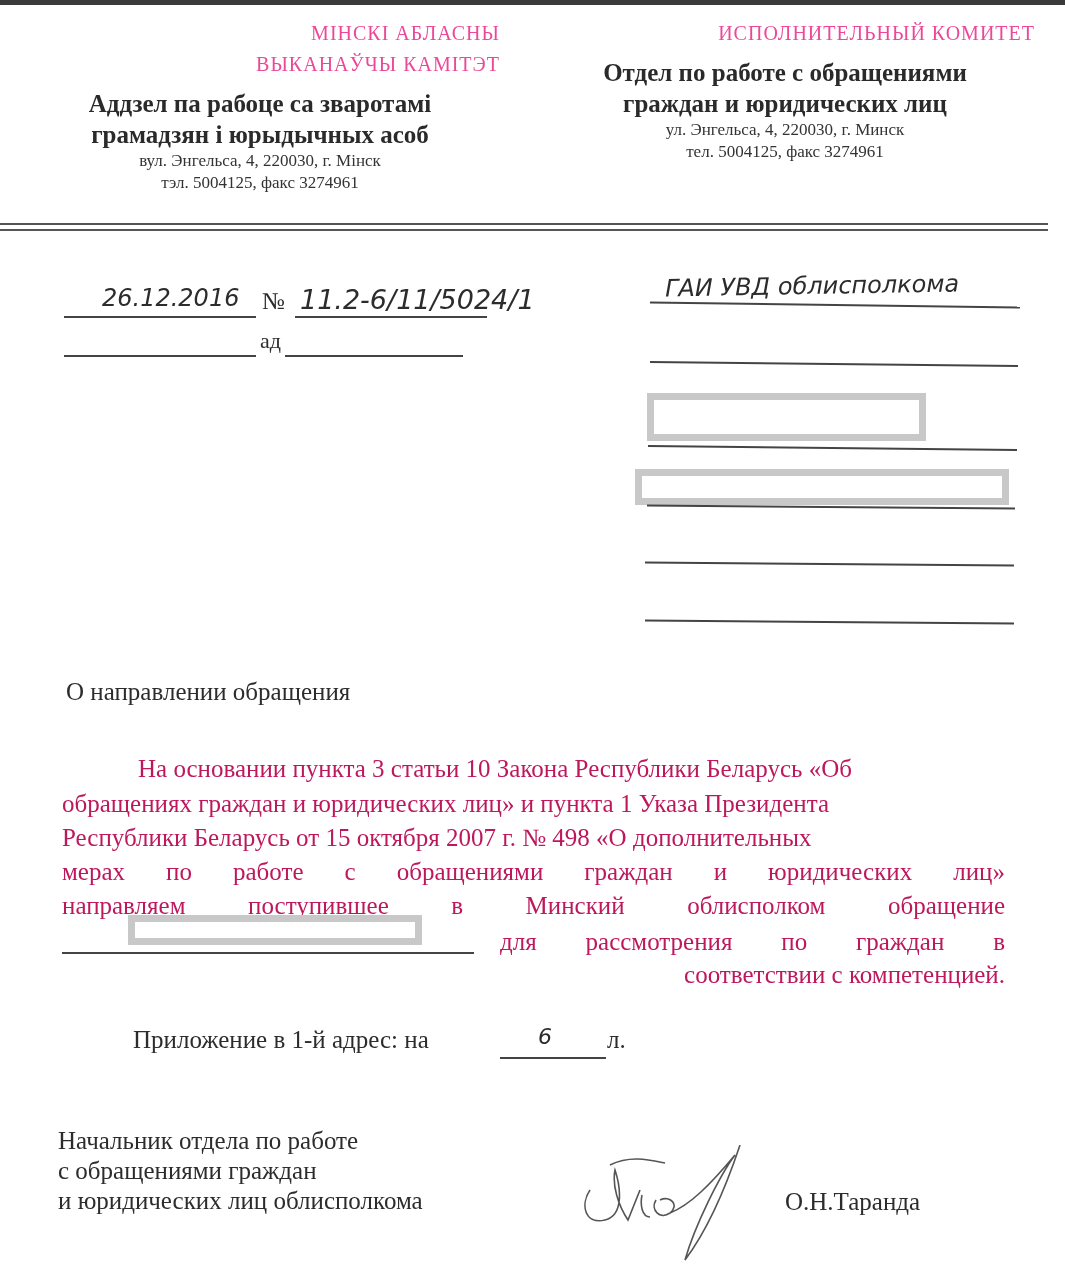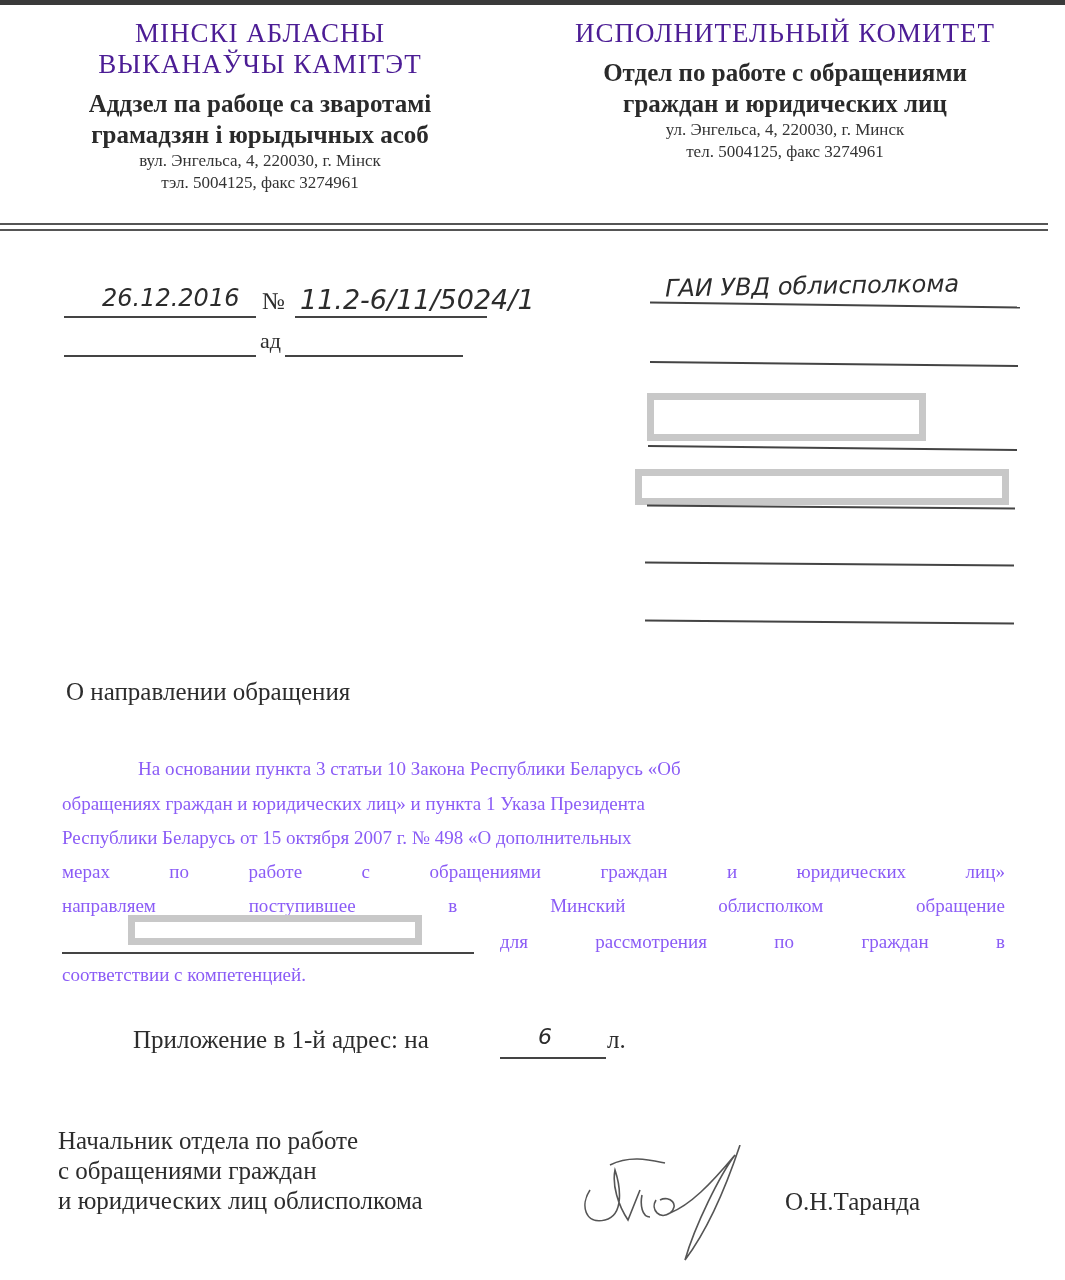"МІНСКІ АБЛАСНЫ" .org { color: #4c1d95 -> #ec4899; font-size: 27px -> 20px; text-align: none -> right }
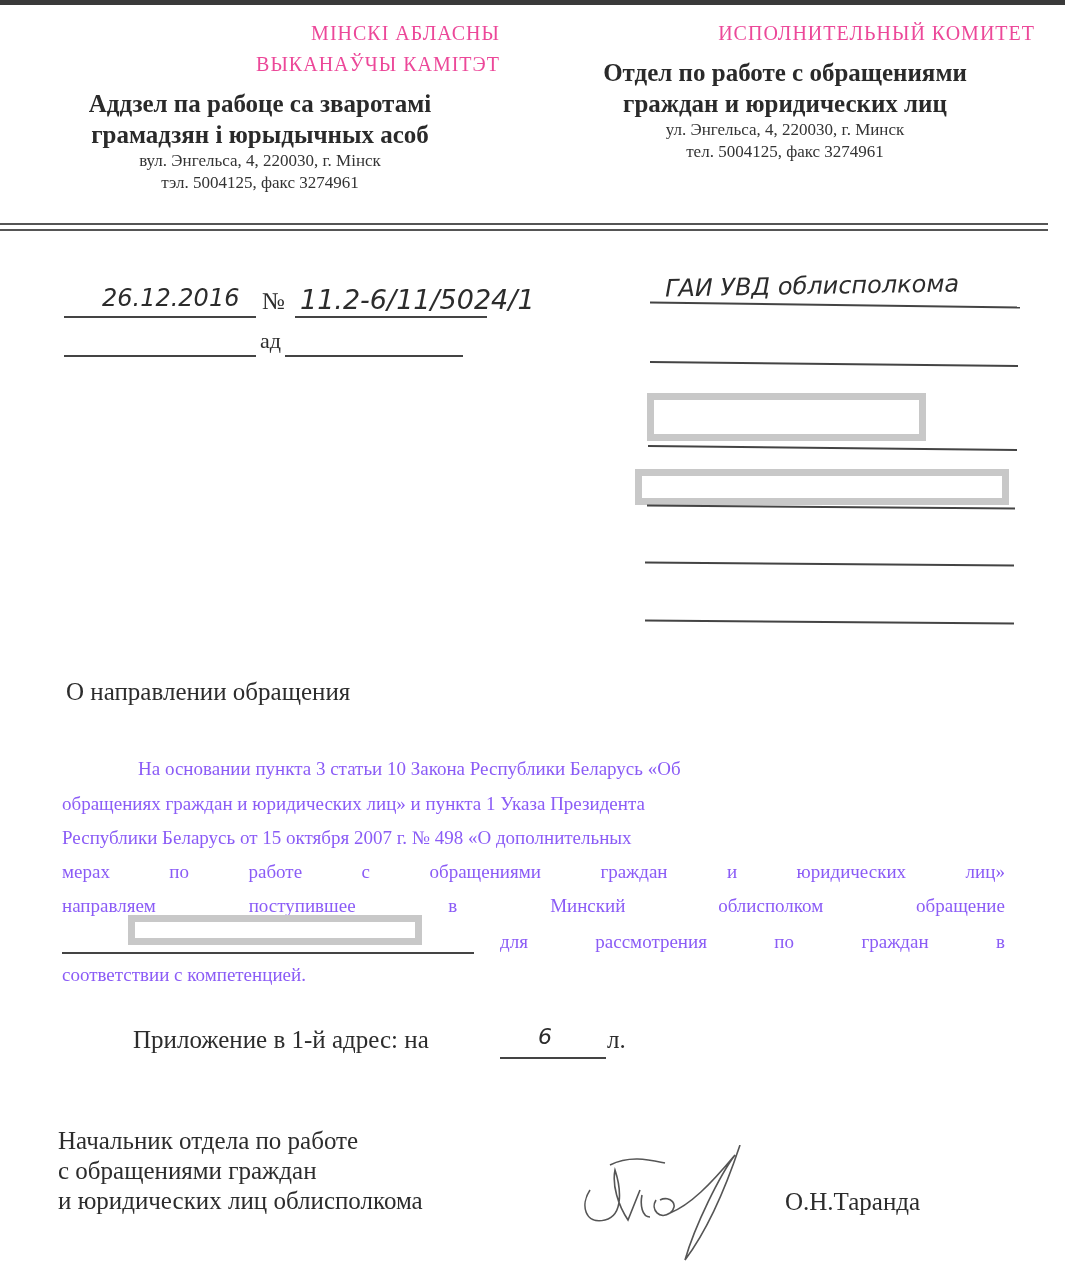"На основании пункта 3 статьи" .body-line { color: #8b5cf6 -> #be185d; font-size: 19px -> 25px }
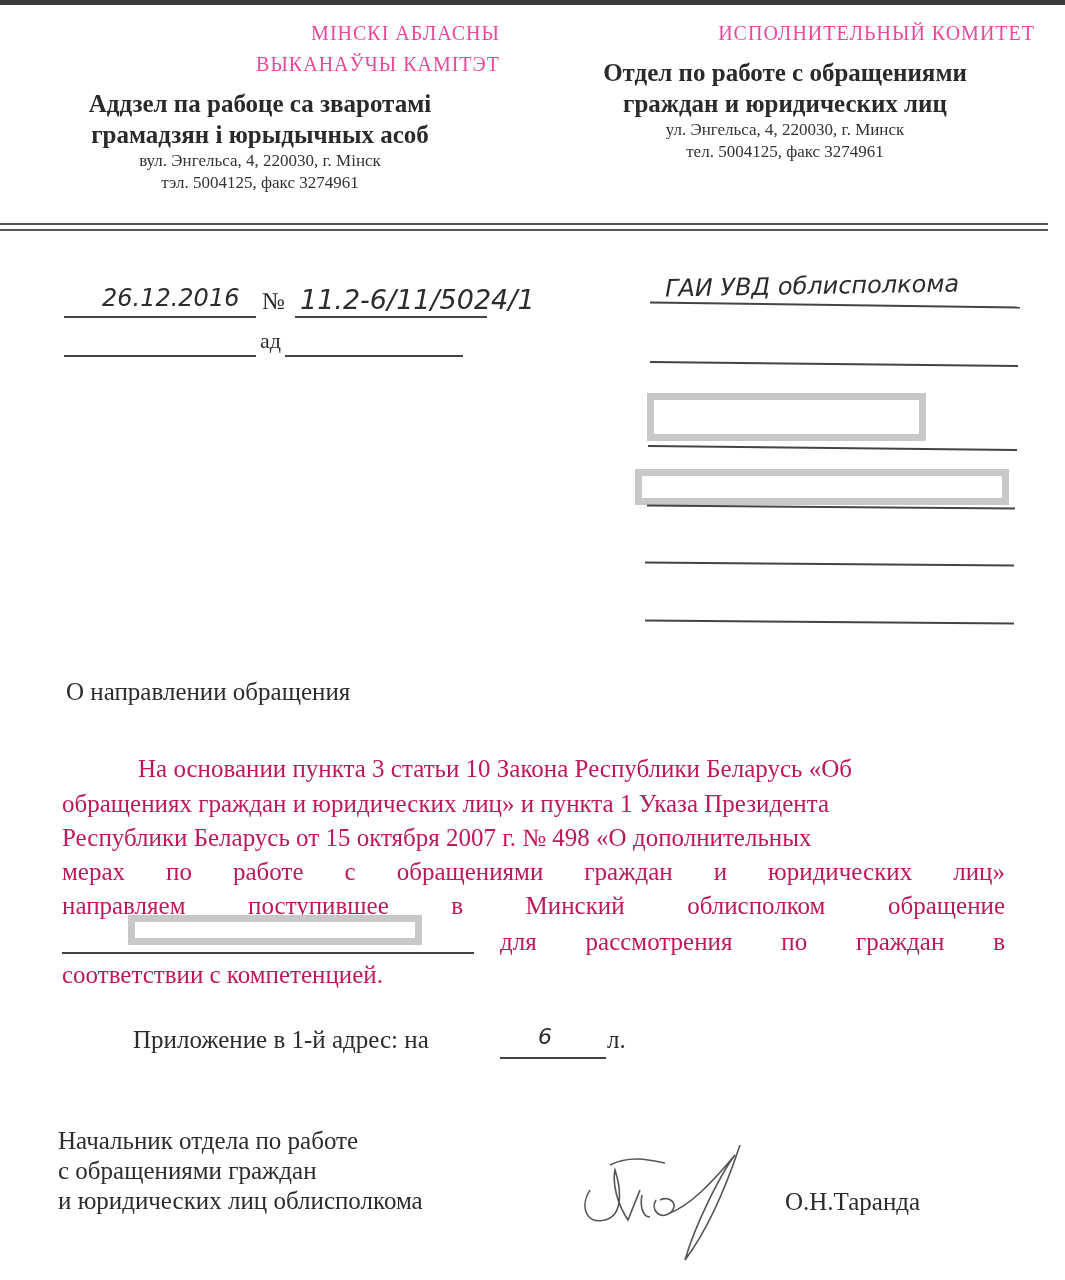"соответствии с компетенцией." div.body-line { justify-content: flex-start -> flex-end }
